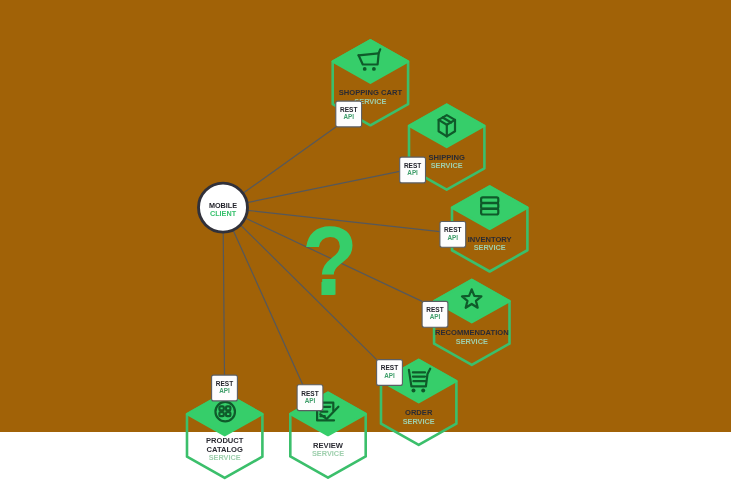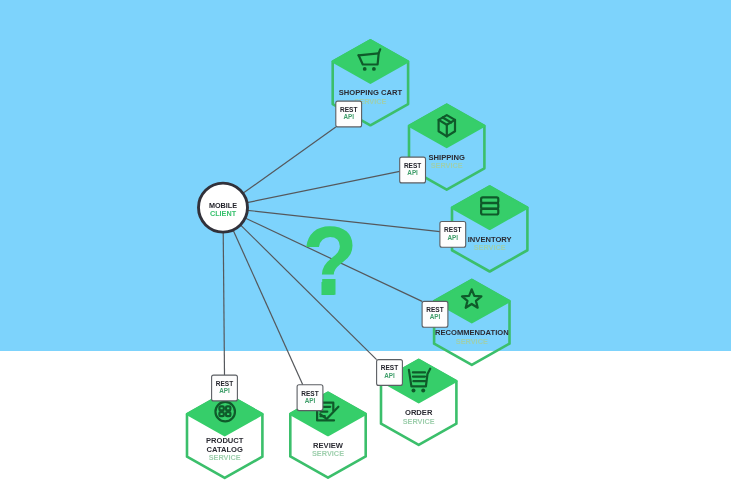"SHOPPING CART" #stage { background: #7dd3fc -> #a16207; height: 351px -> 432px }
